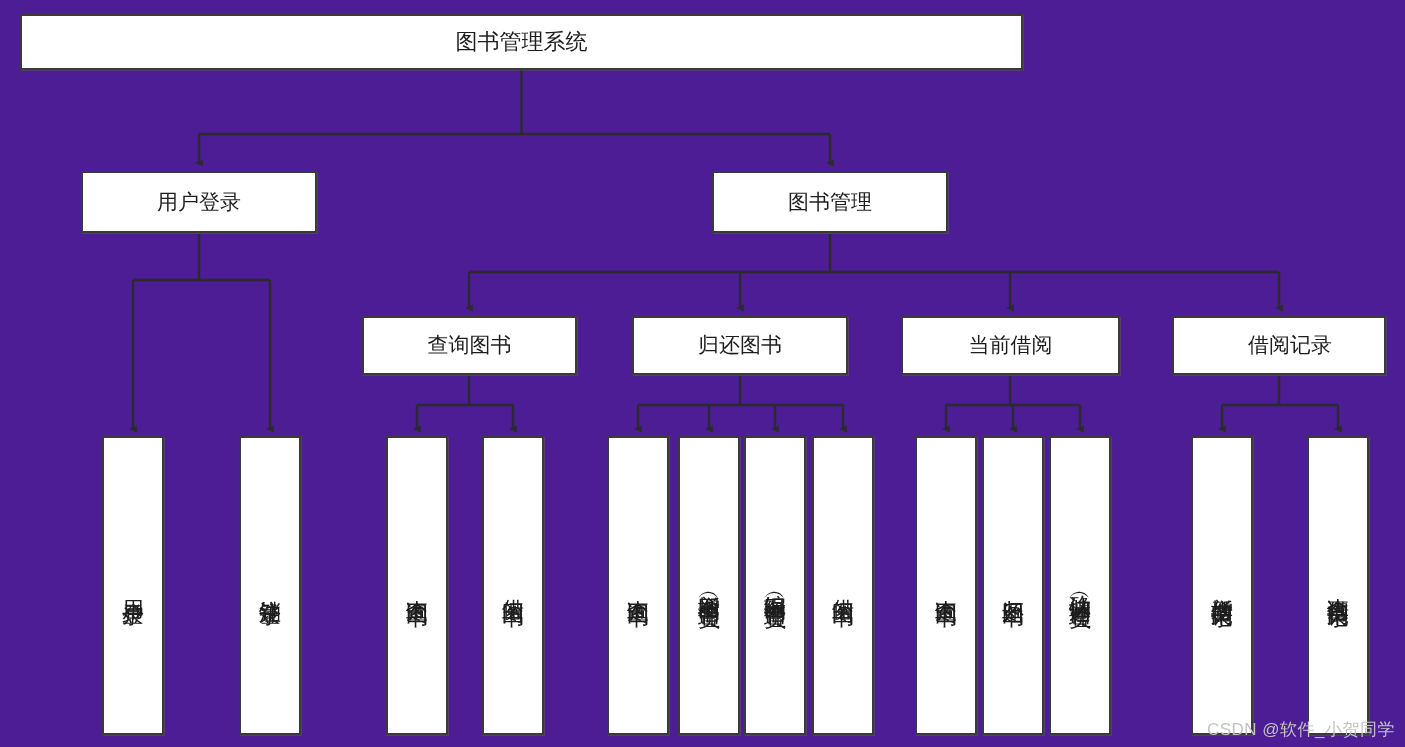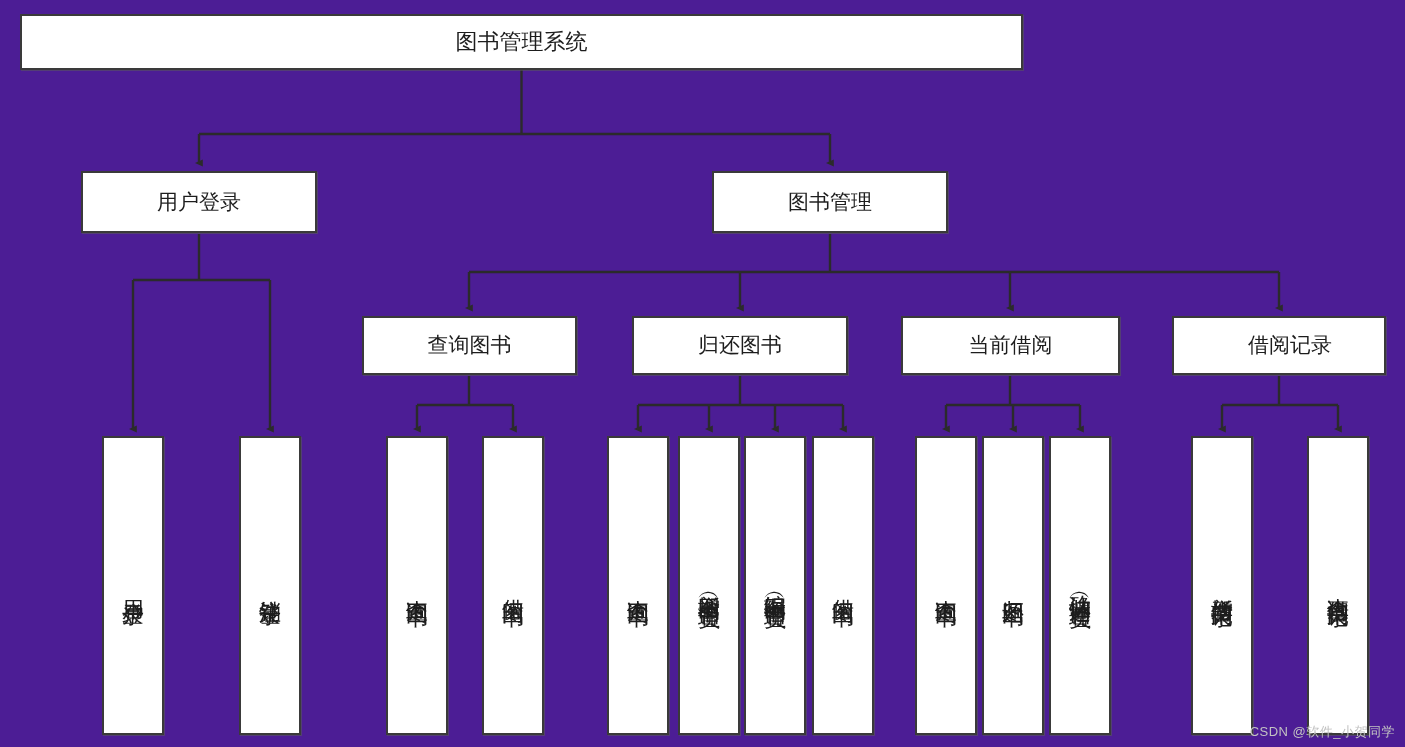"CSDN @软件_小贺同学" #watermark { font-size: 13px -> 17px }
